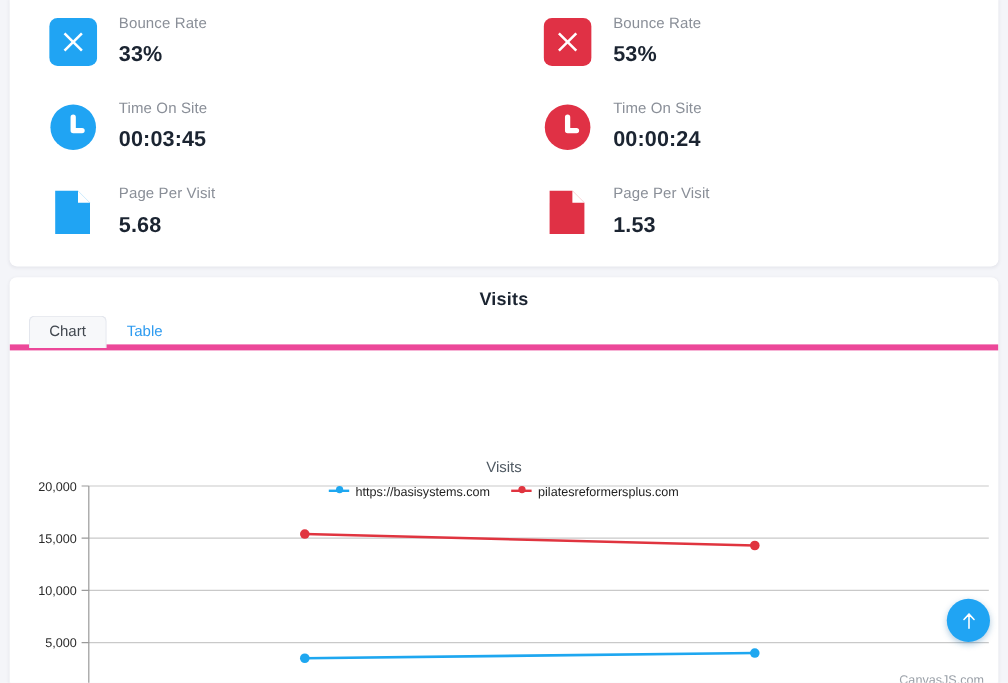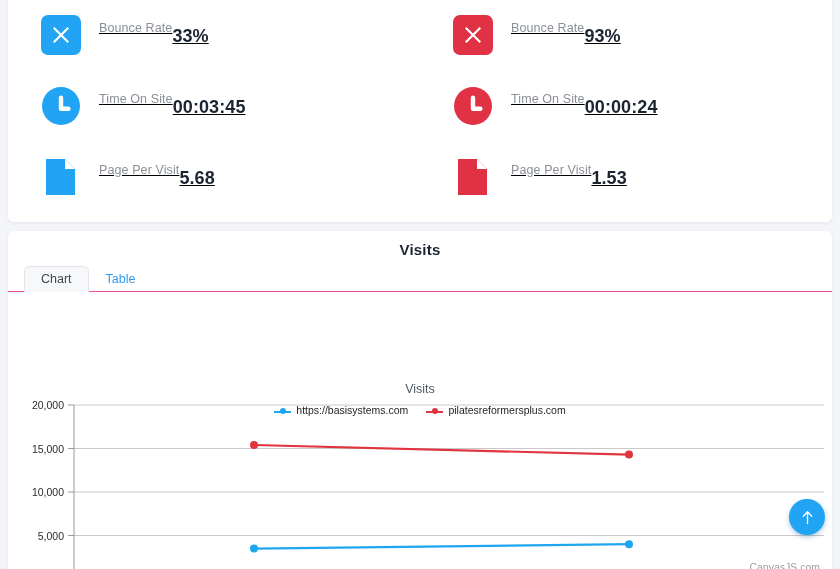"Bounce Rate" .metric-text { flex-direction: row -> column; text-decoration: underline -> none }
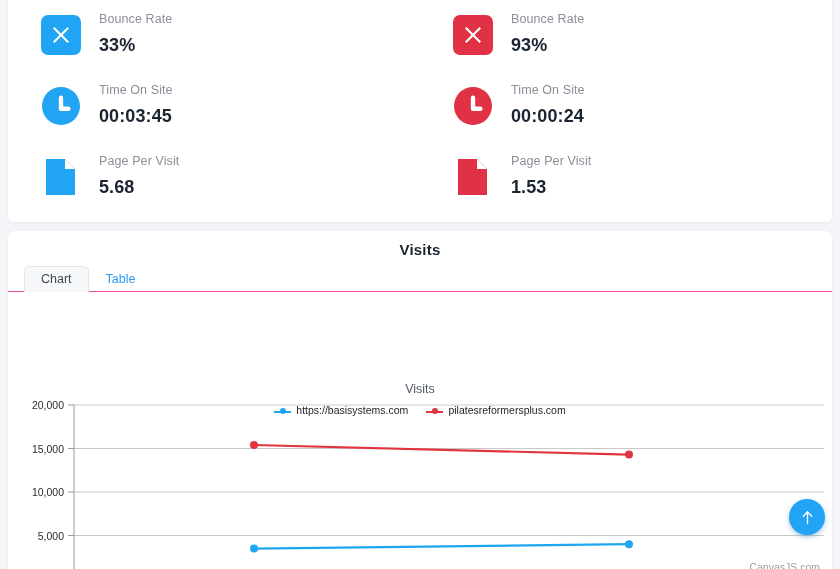"93%" span.metric-value { text: 93% -> 53% }
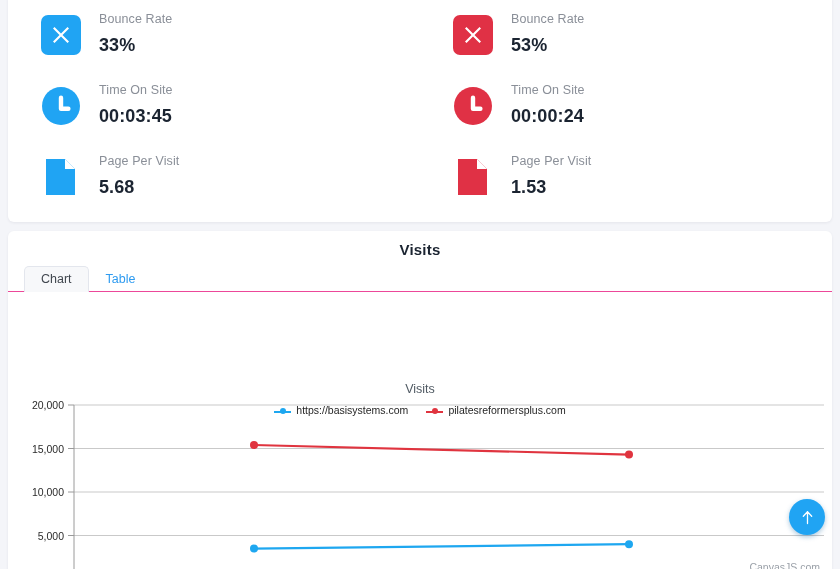"Chart" .tabs { align-items: flex-end -> center; border-bottom: 1px solid #ec4899 -> 5px solid #ec4899 }
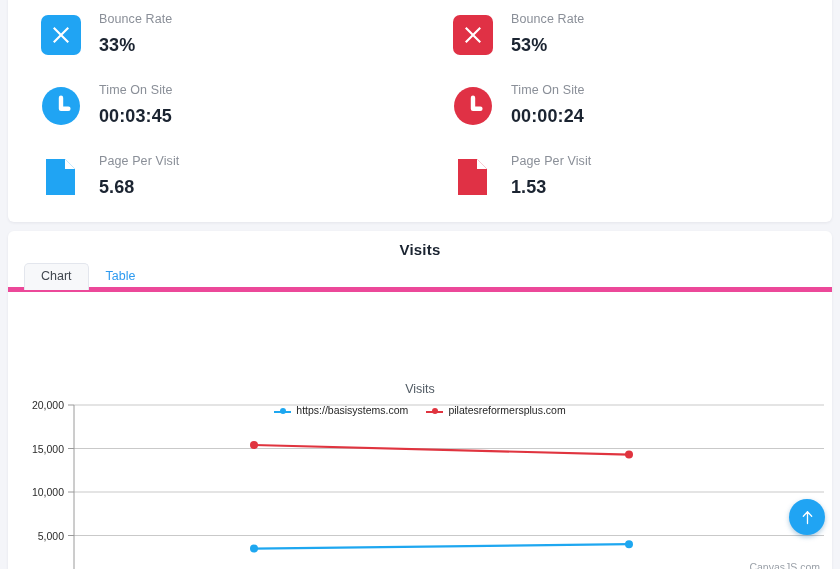"https://basisystems.com" .legend-item { align-items: flex-end -> flex-start }
